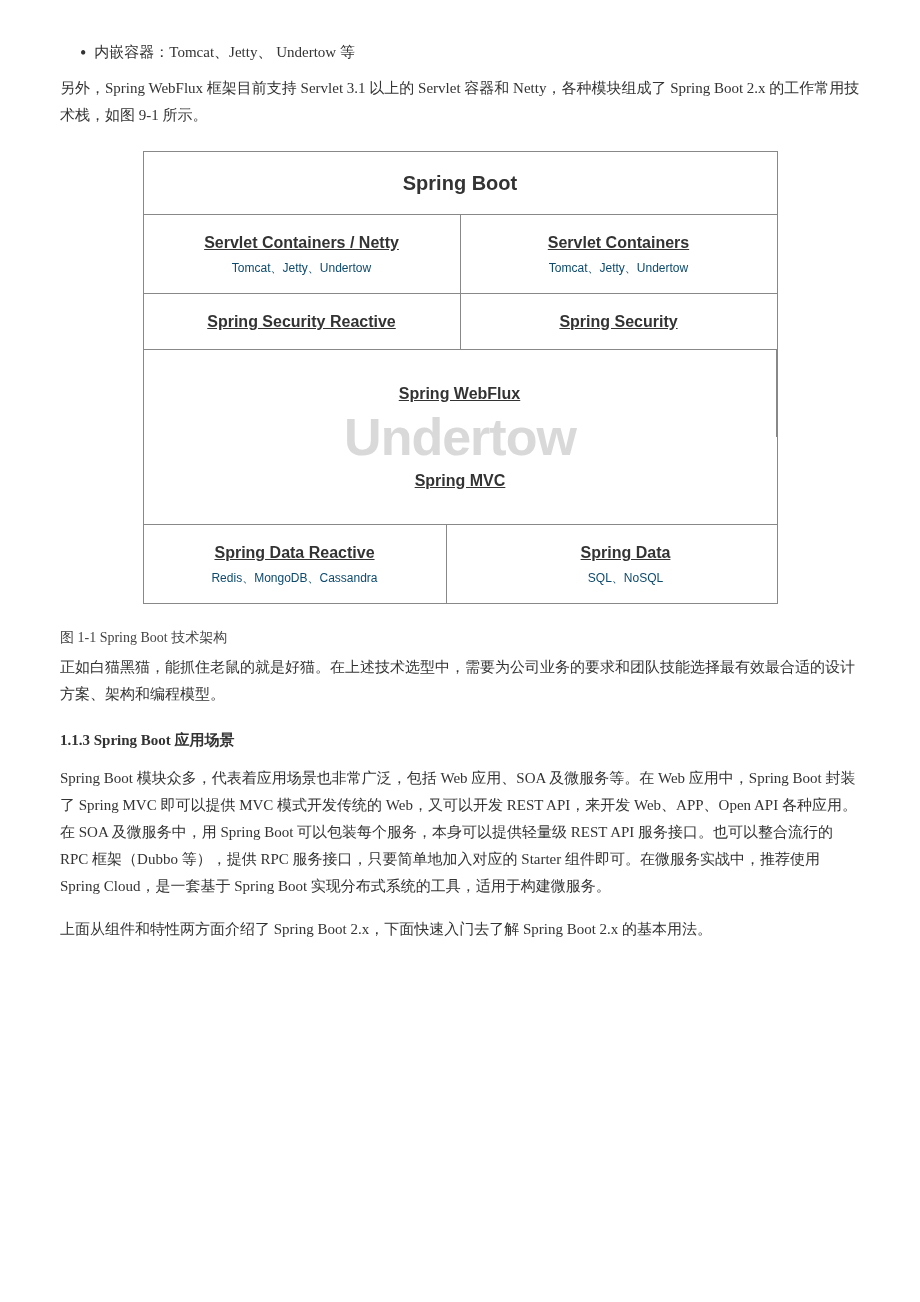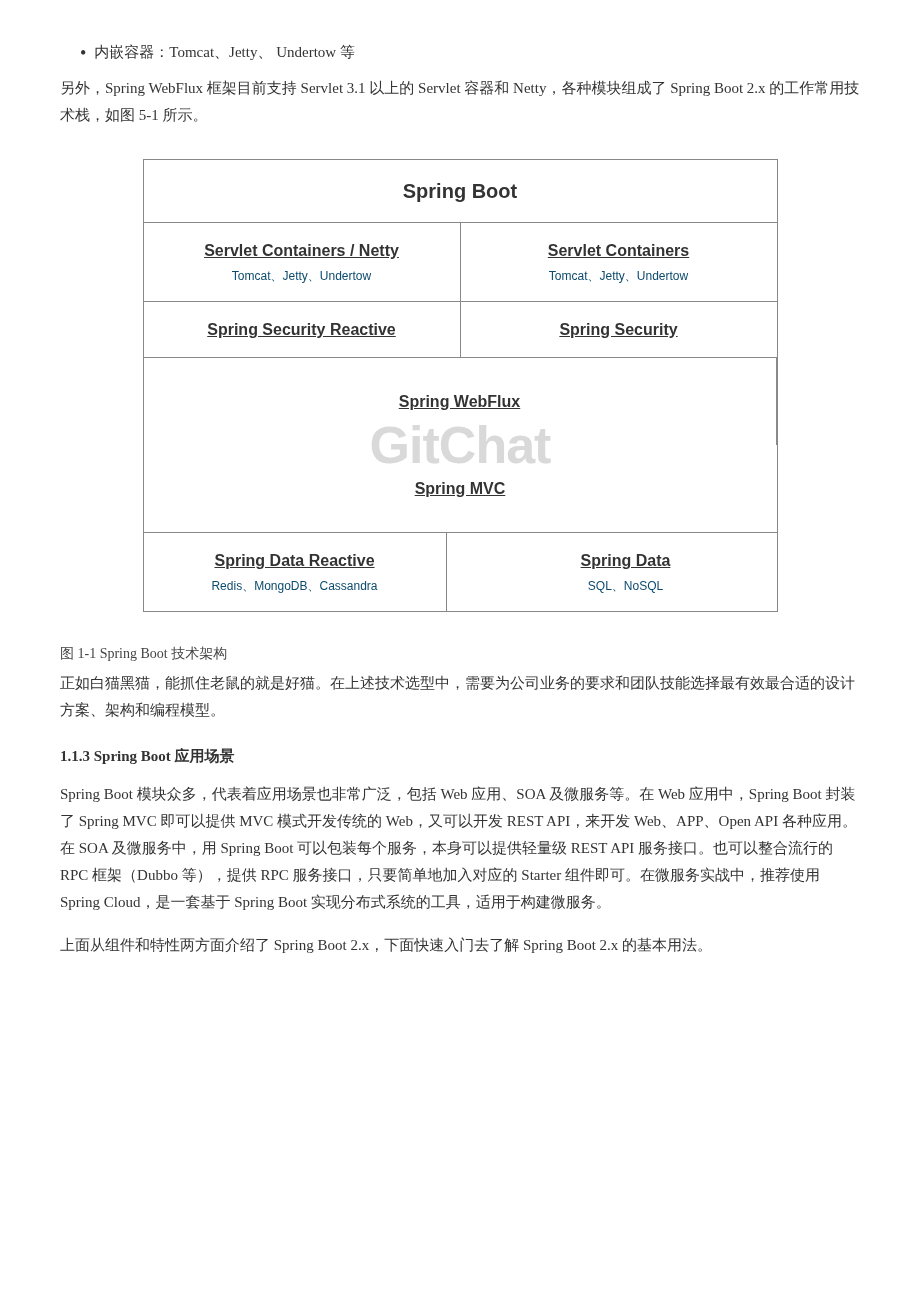"另外，Spring WebFlux 框架目前支持 Servlet 3.1" p.paragraph { text: 5-1 -> 9-1 }
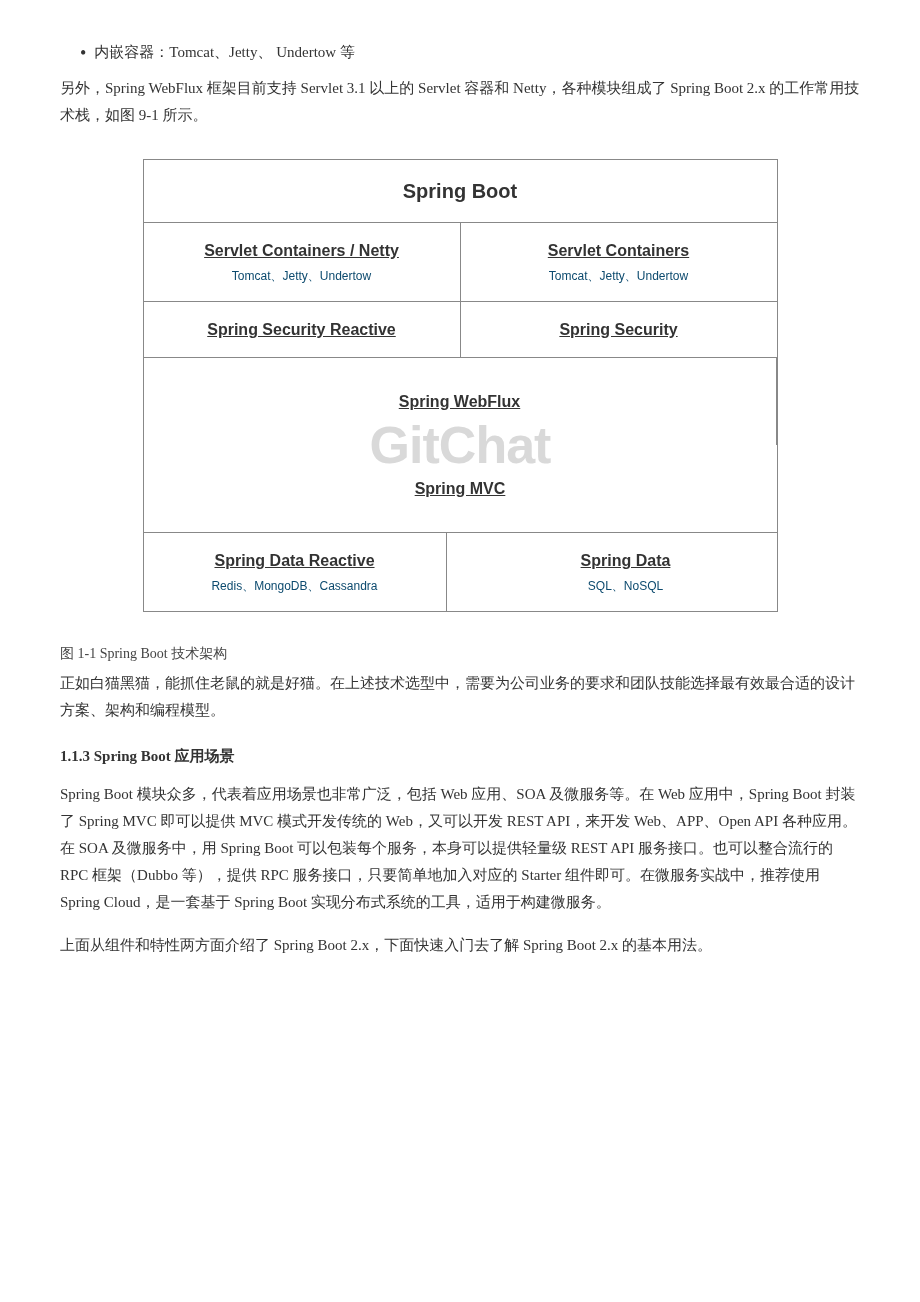"Spring Boot" .diagram-container { margin: 30px auto -> 22px auto }
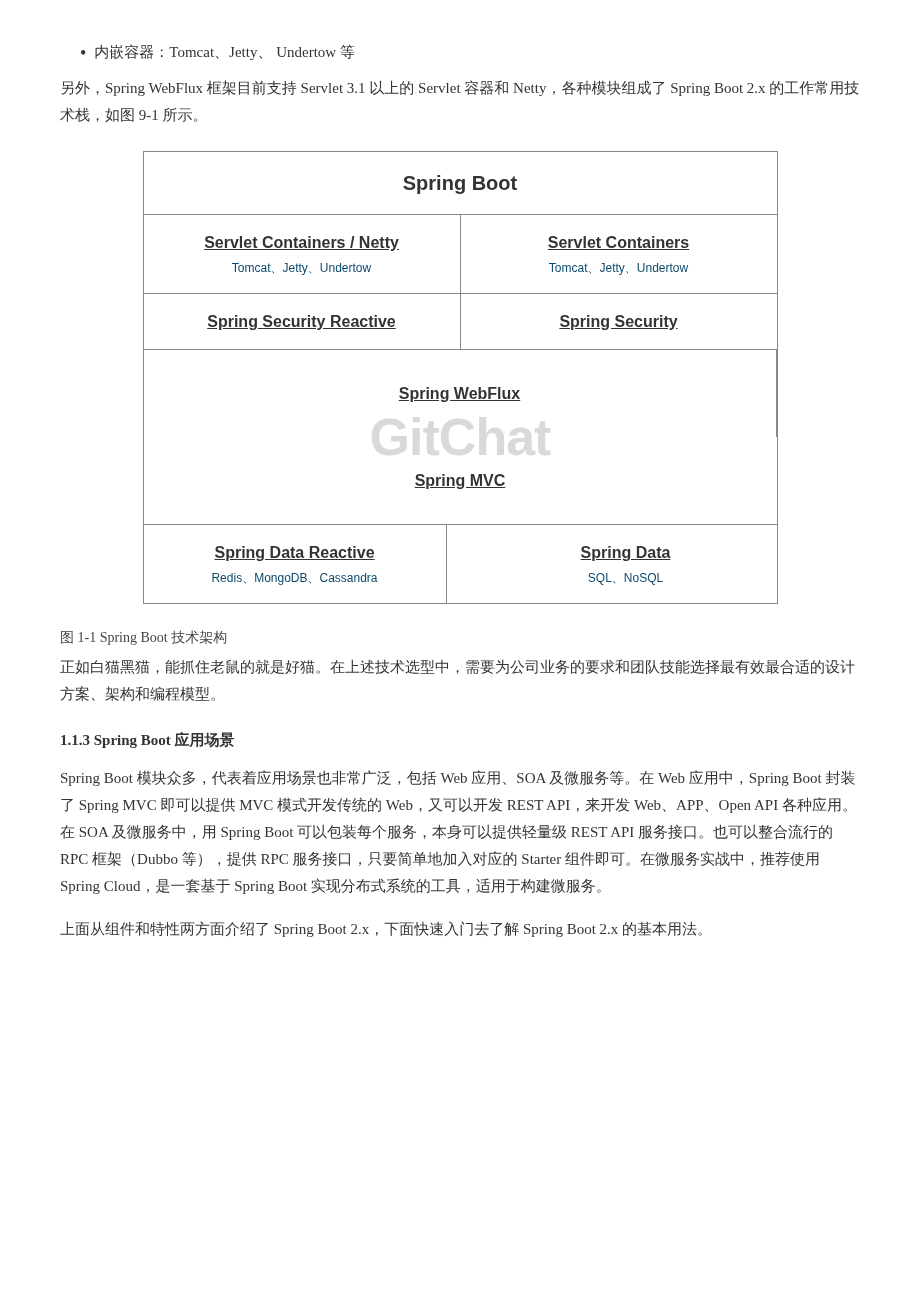"GitChat" div.watermark-text { text: GitChat -> Undertow }
